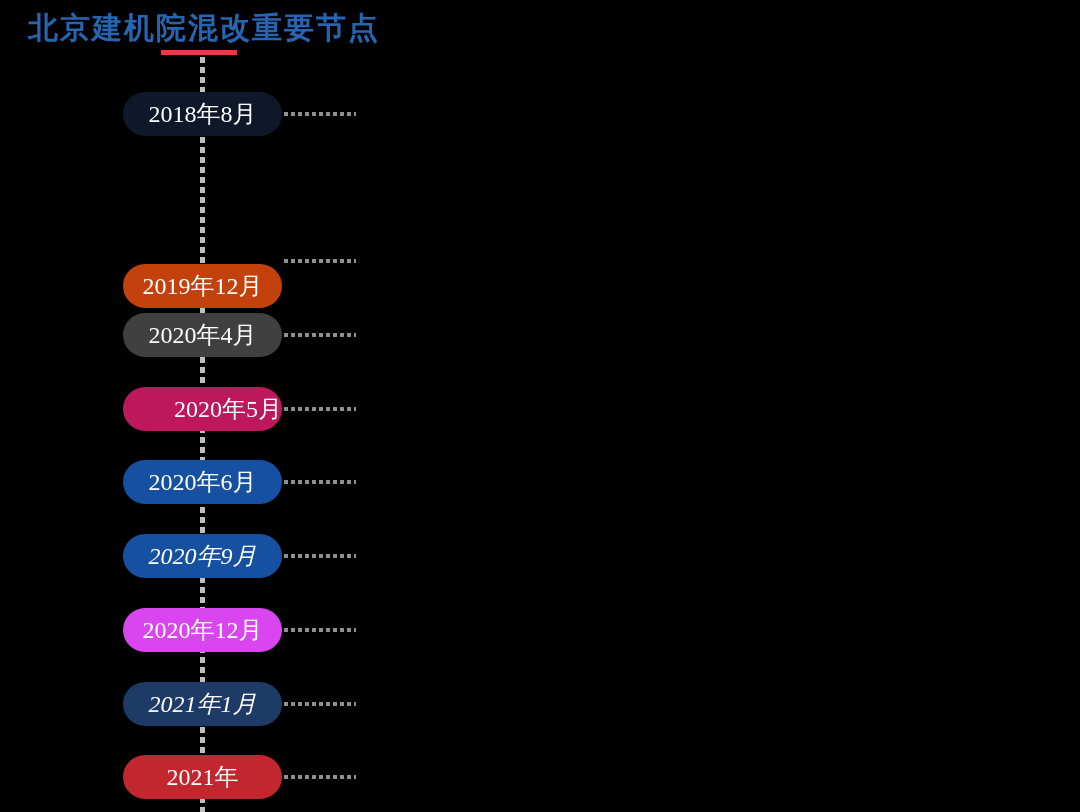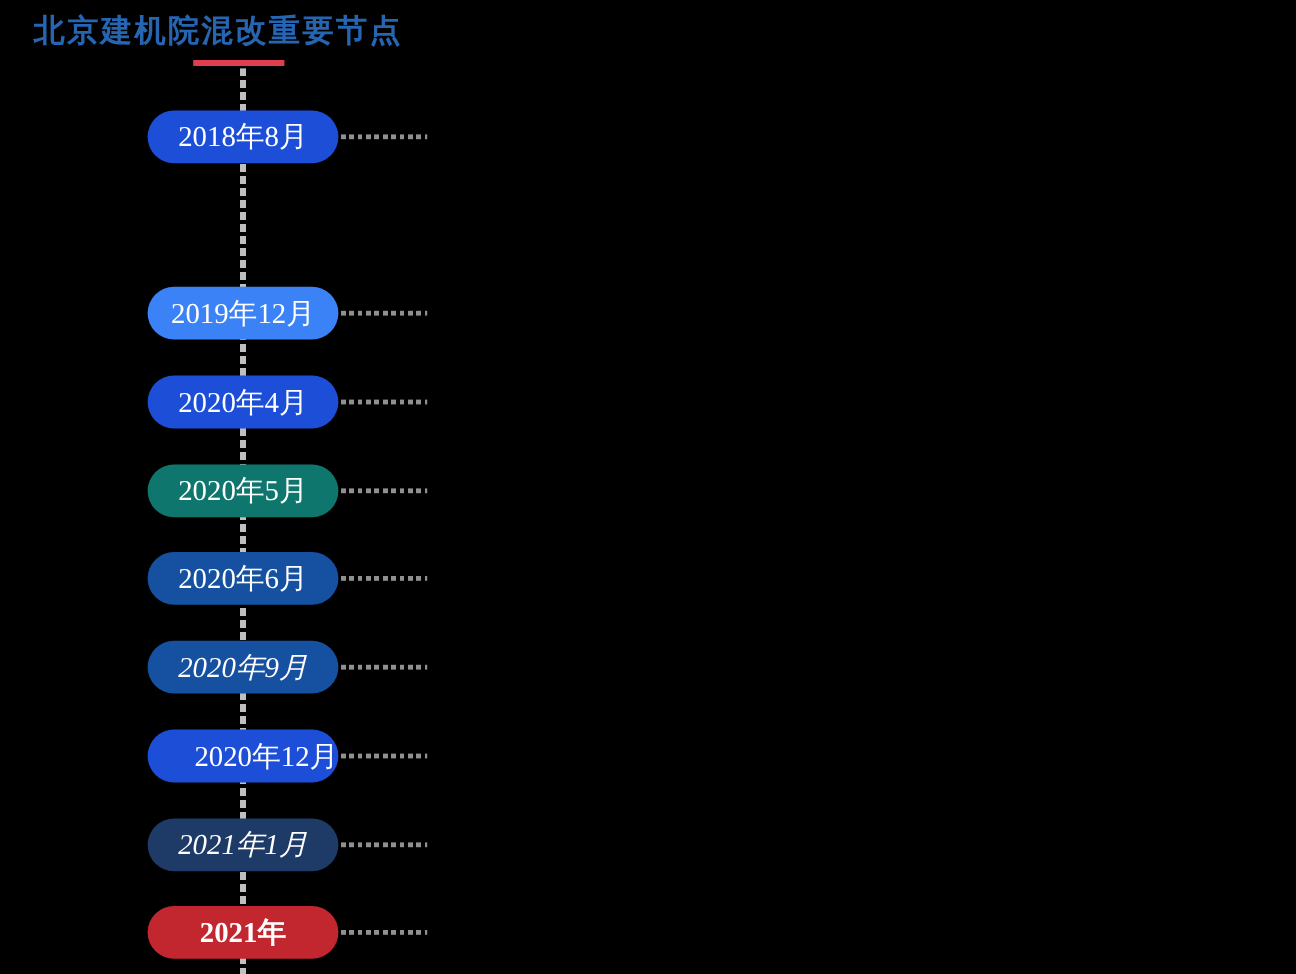"北京建机院混改重要节点" .page-title { font-size: 26px -> 30px }
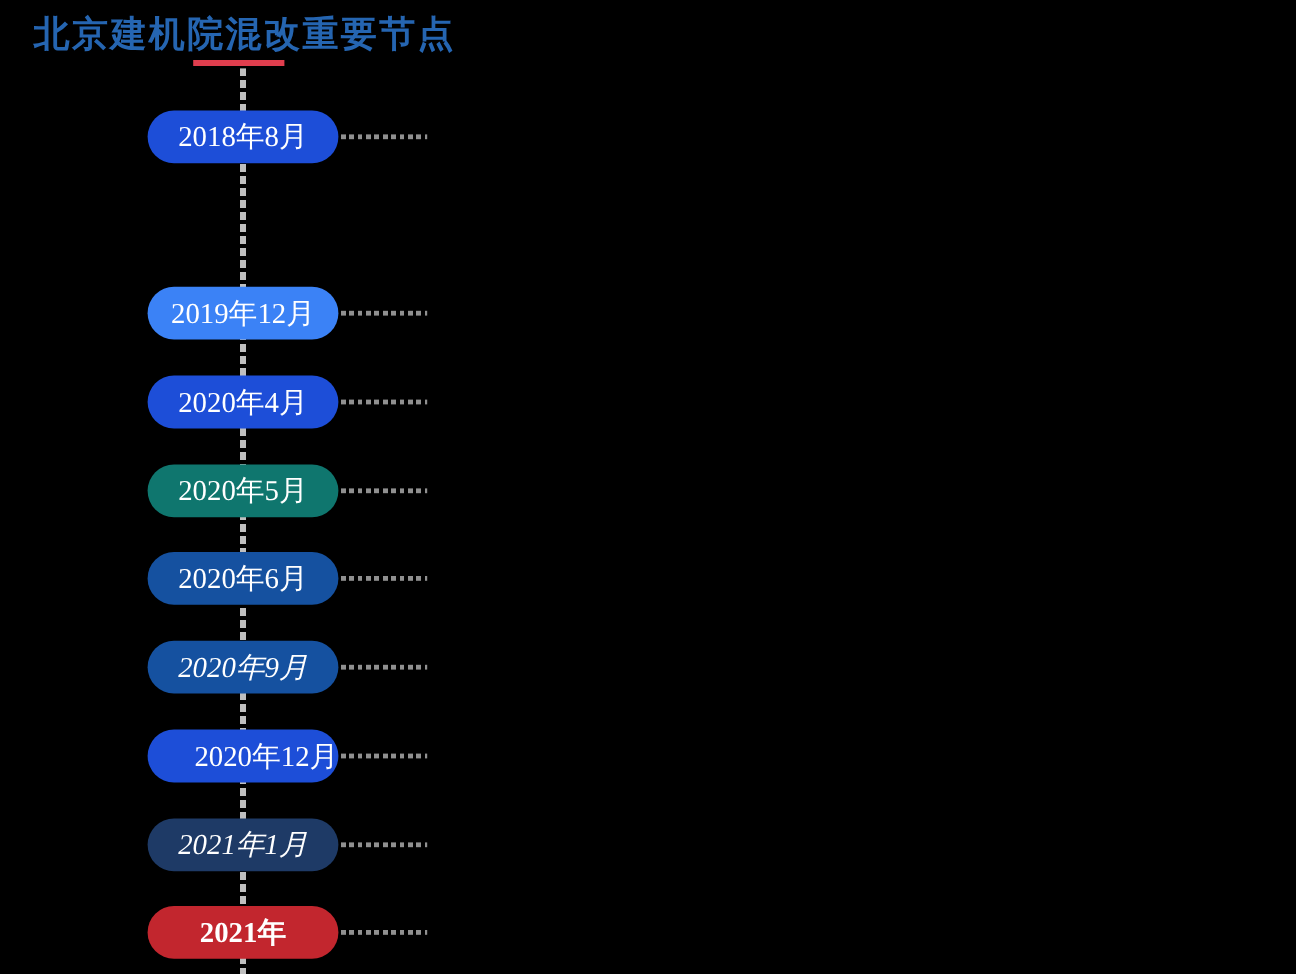"2018年8月" div.node-pill { background-color: #1d4ed8 -> #0f172a }
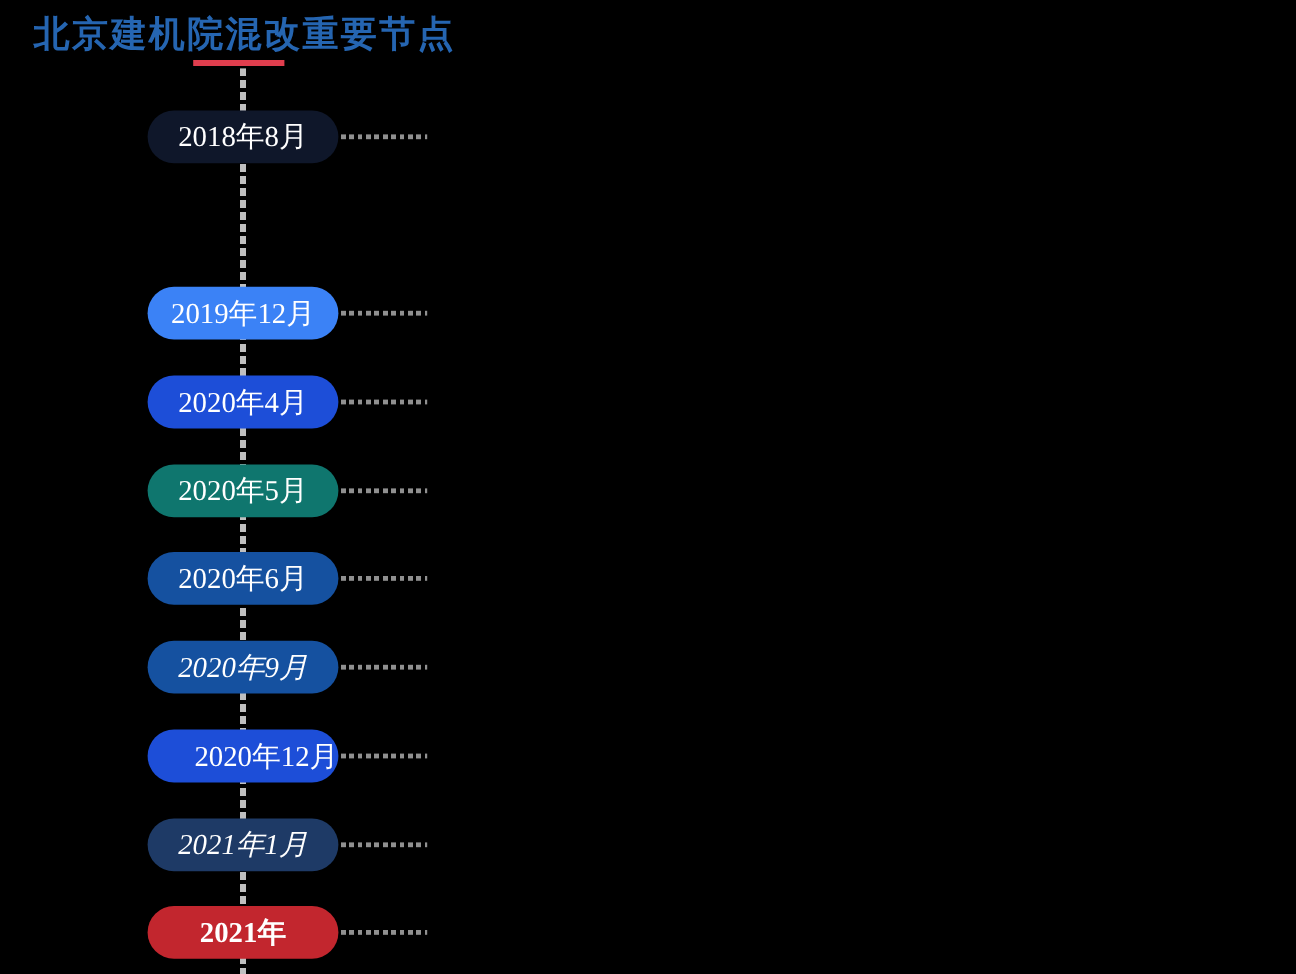"2019年12月" div.node-pill { background-color: #3b82f6 -> #c2410c; margin-top: none -> 25px }
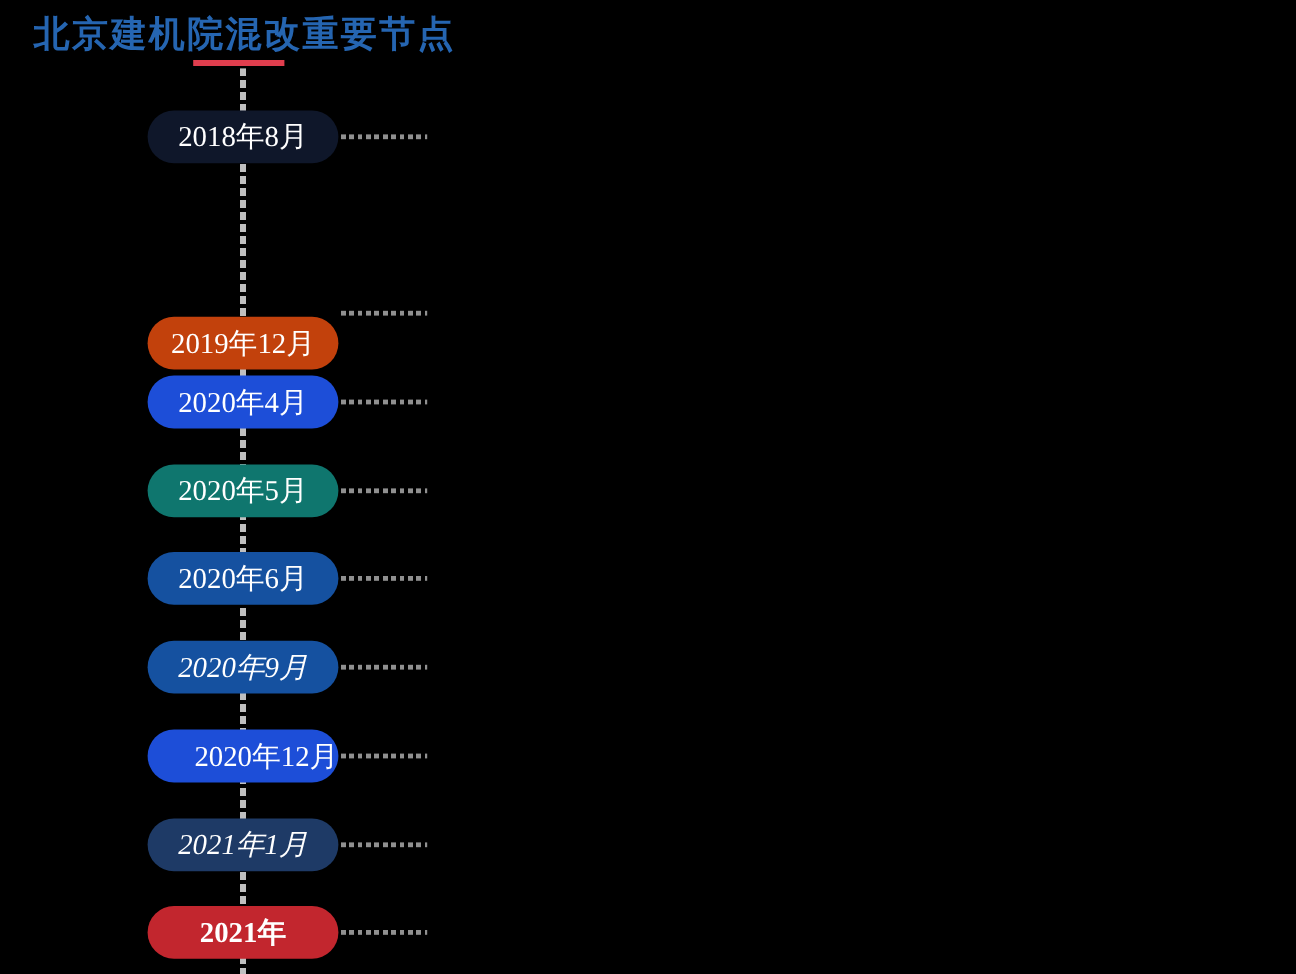"2020年4月" div.node-pill { background-color: #1d4ed8 -> #404040 }
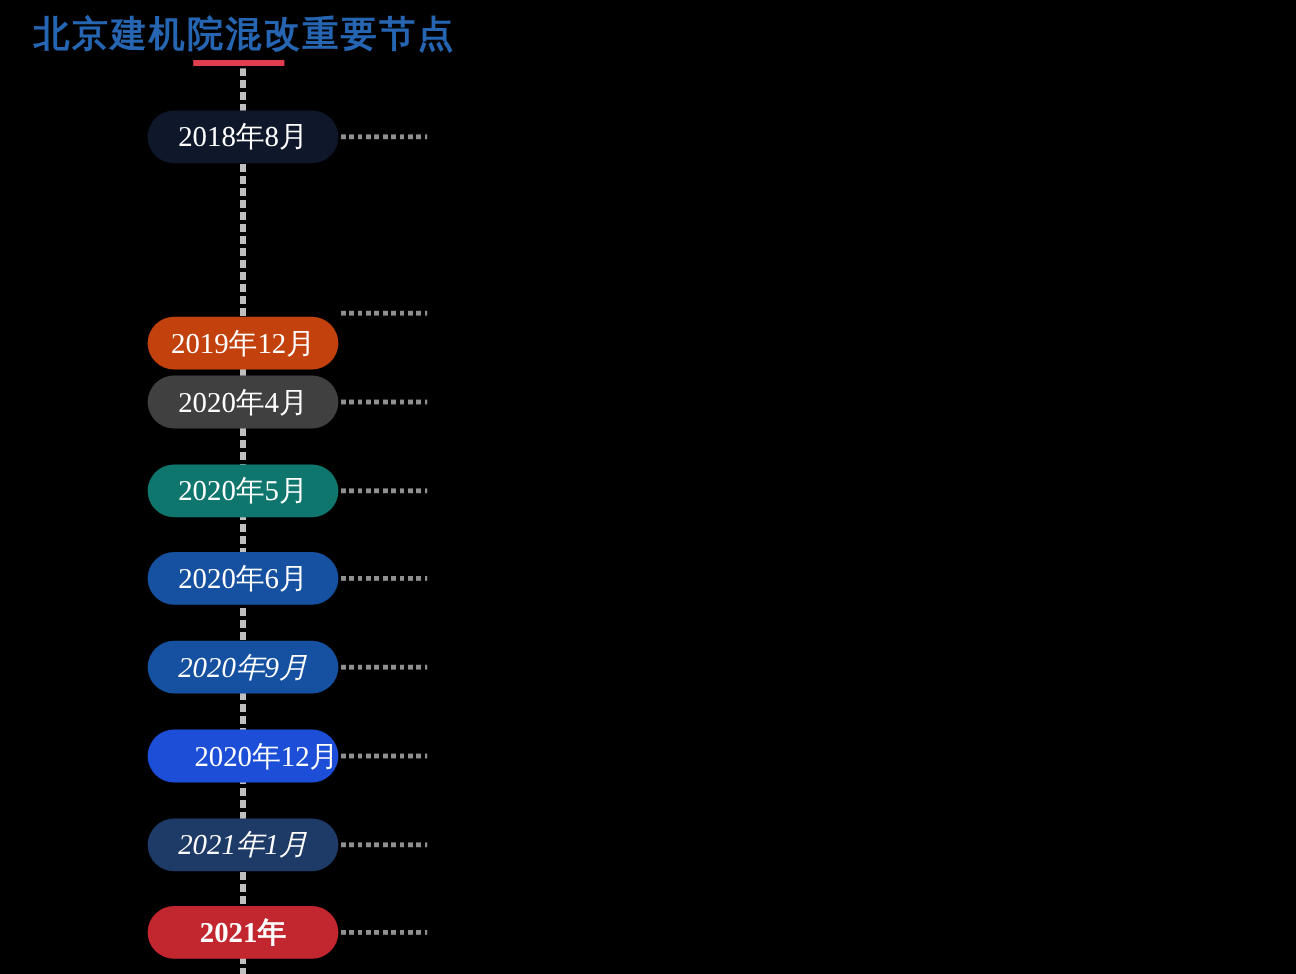"2020年5月" div.node-pill { background-color: #0f766e -> #be185d; justify-content: none -> flex-end }
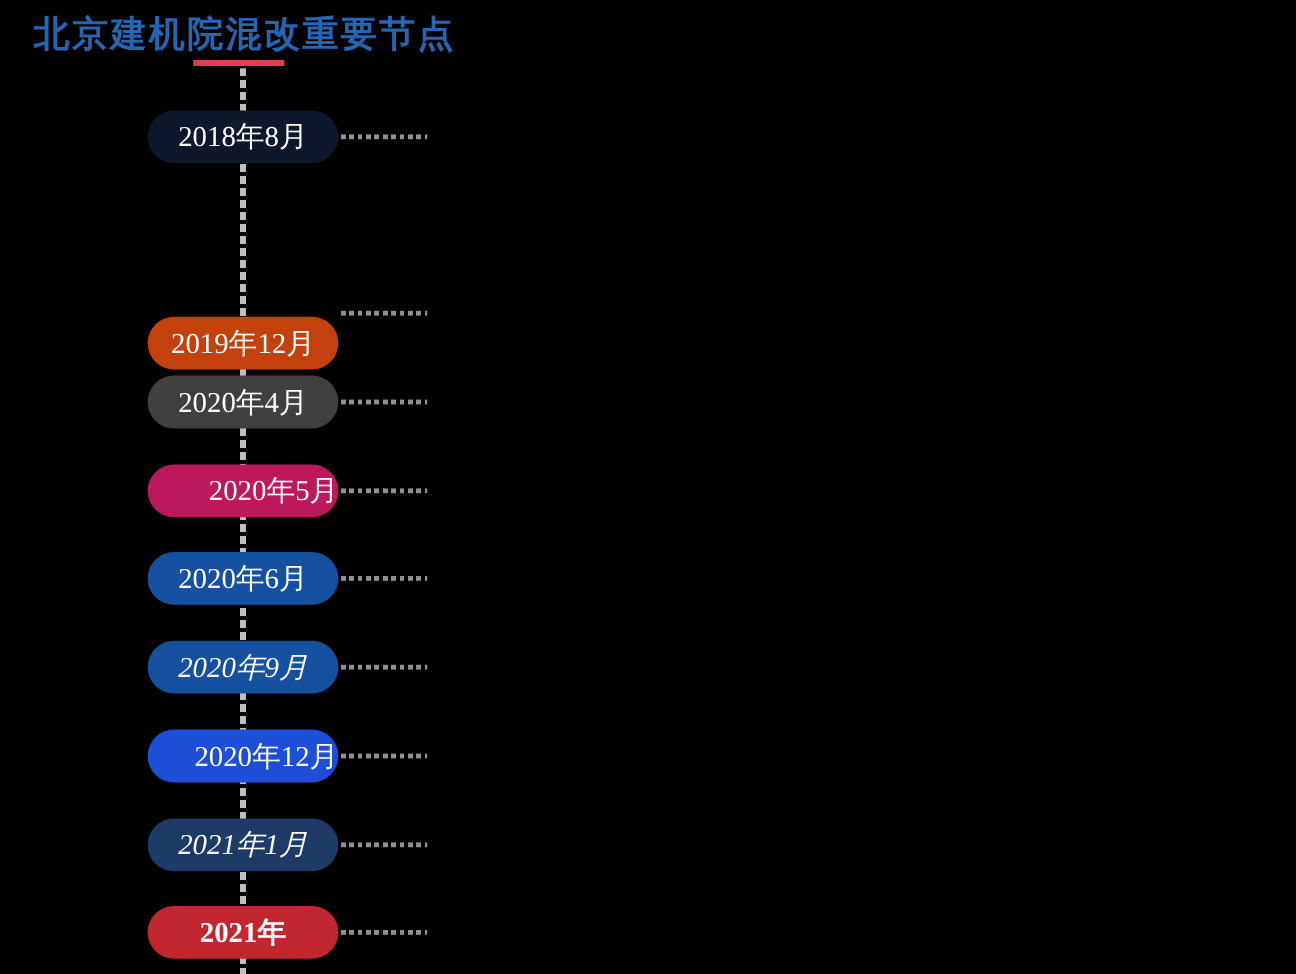"2020年12月" div.node-pill { background-color: #1d4ed8 -> #d946ef; justify-content: flex-end -> none }
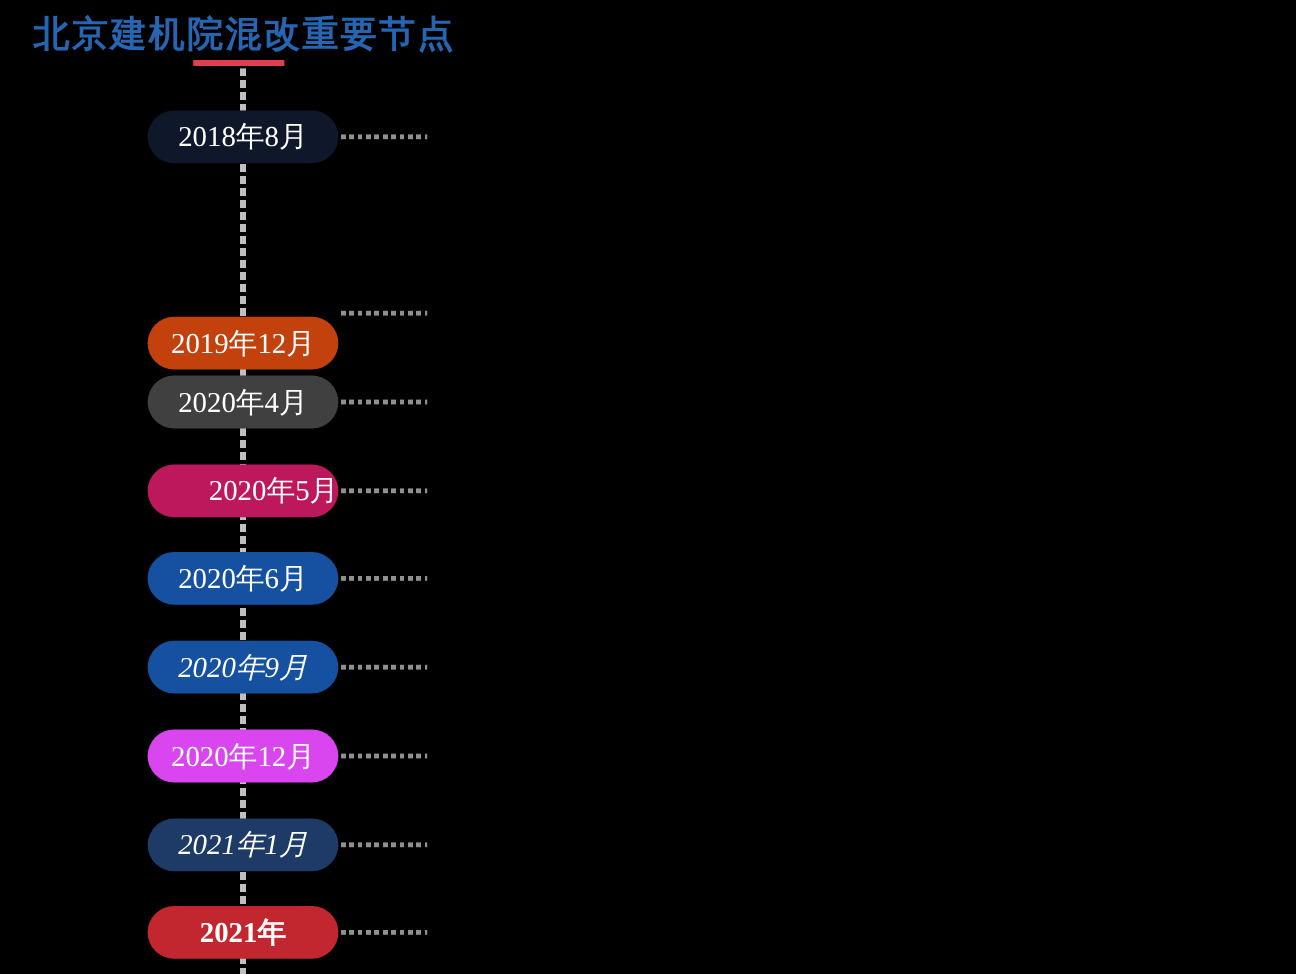"2021年" .node-row.emphasis .node-label { font-weight: 700 -> 400 }
